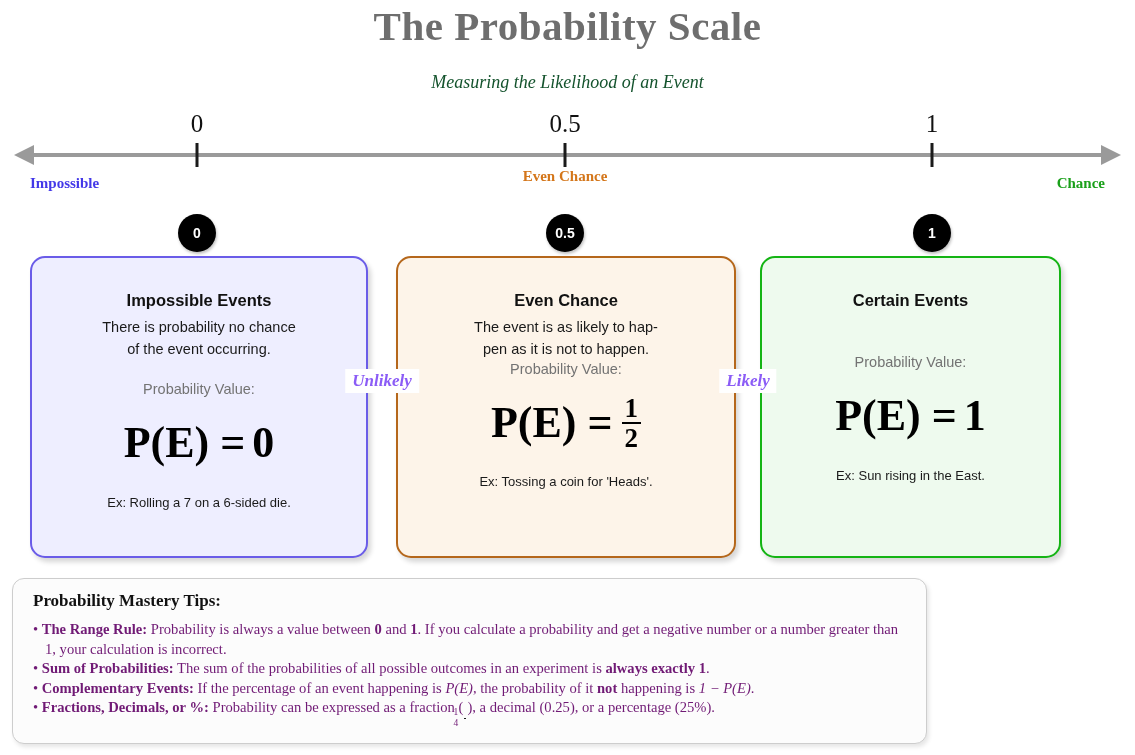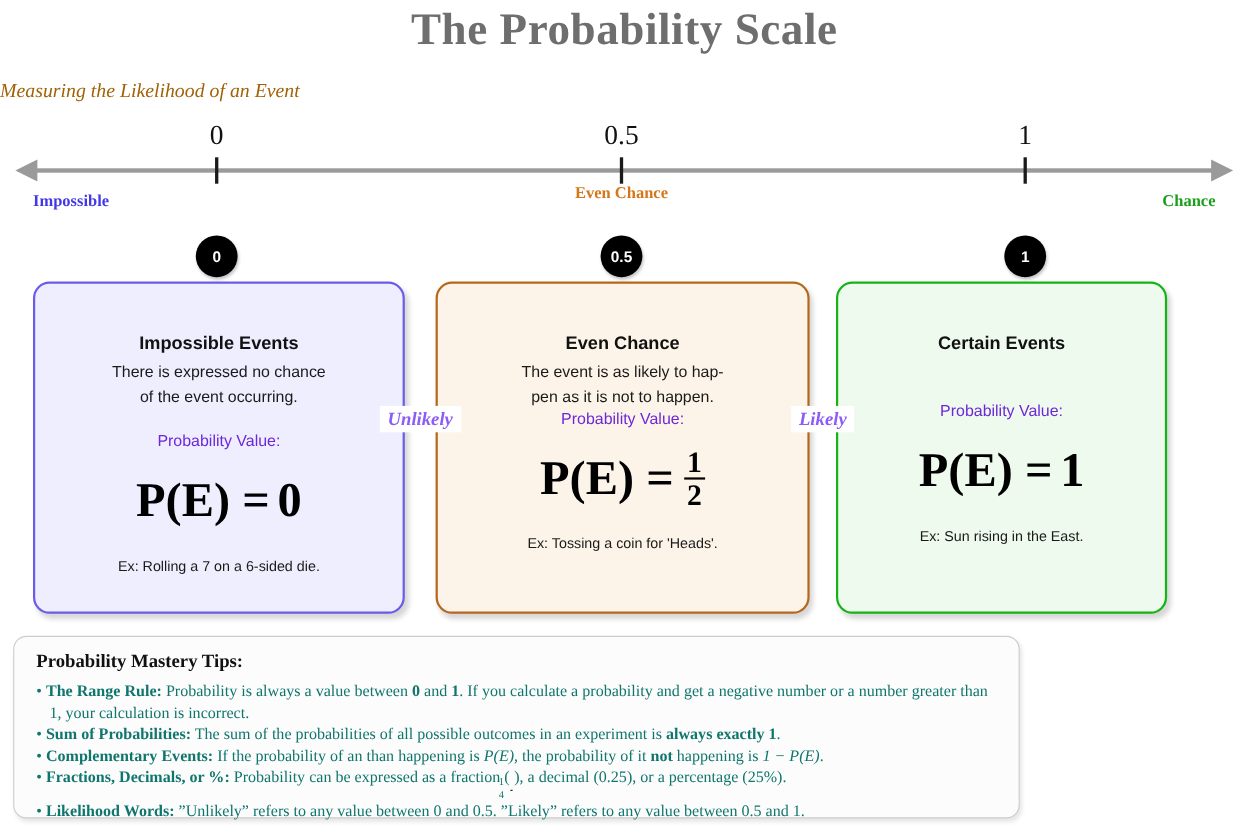"Measuring the Likelihood of an" #subtitle { color: #a16207 -> #14532d; text-align: none -> center }
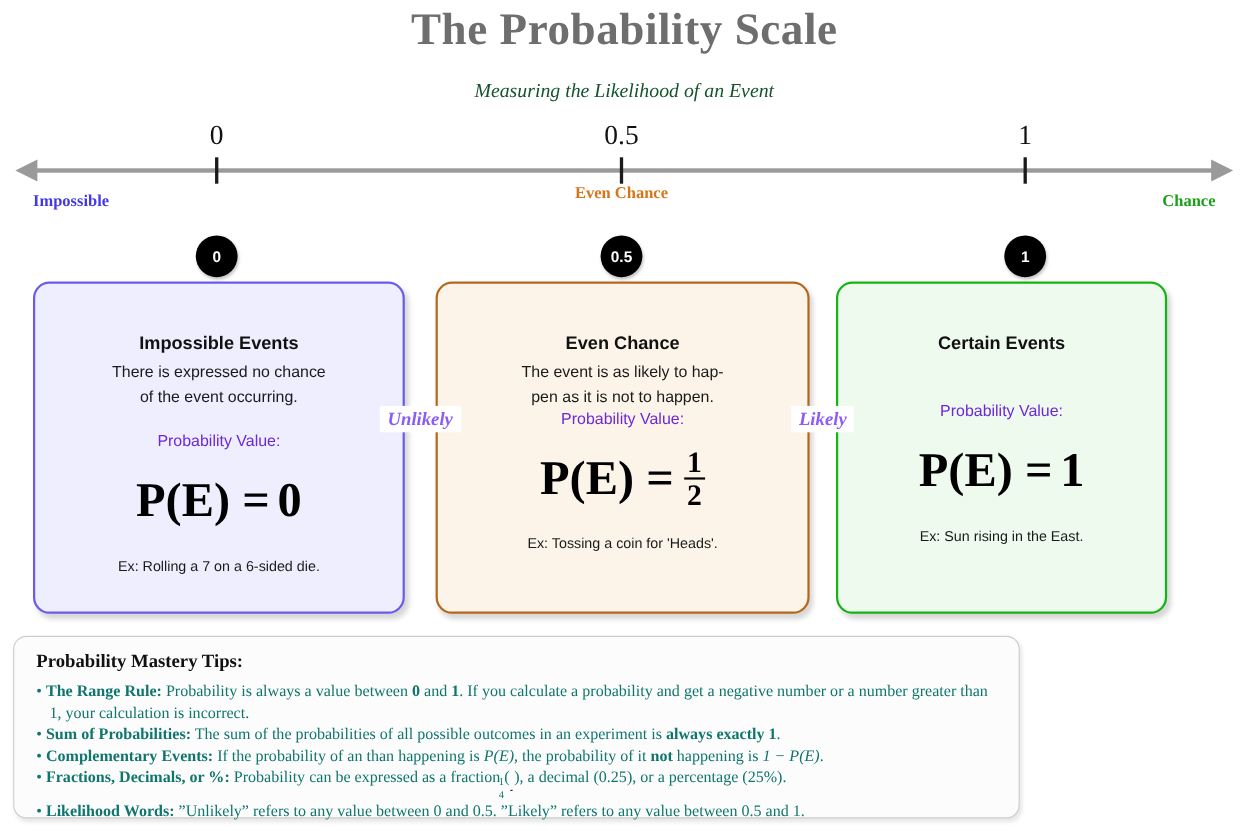"Impossible Events" .card-title { margin-top: 45px -> 33px }
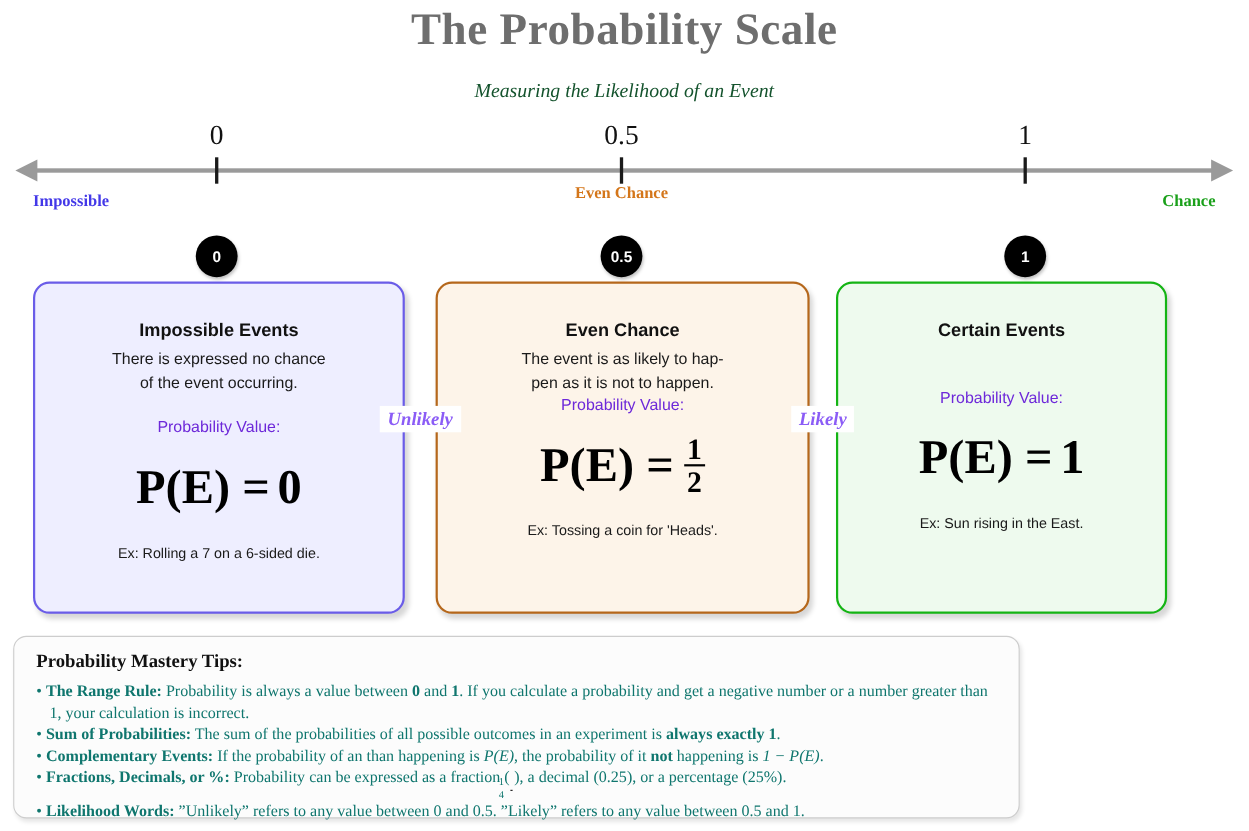"There is expressed no chance" div { text: expressed -> probability }
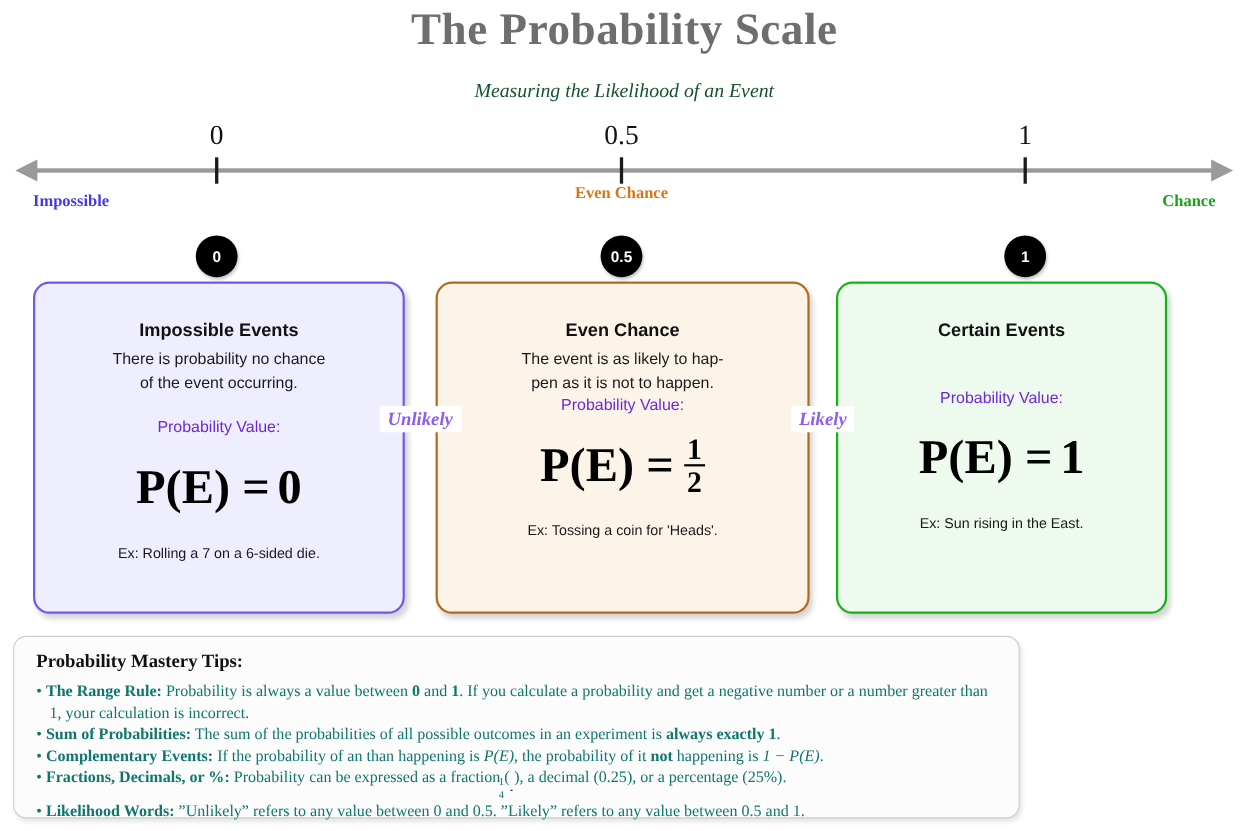"Probability Value:" .card-probval { color: #6d28d9 -> #737373 }
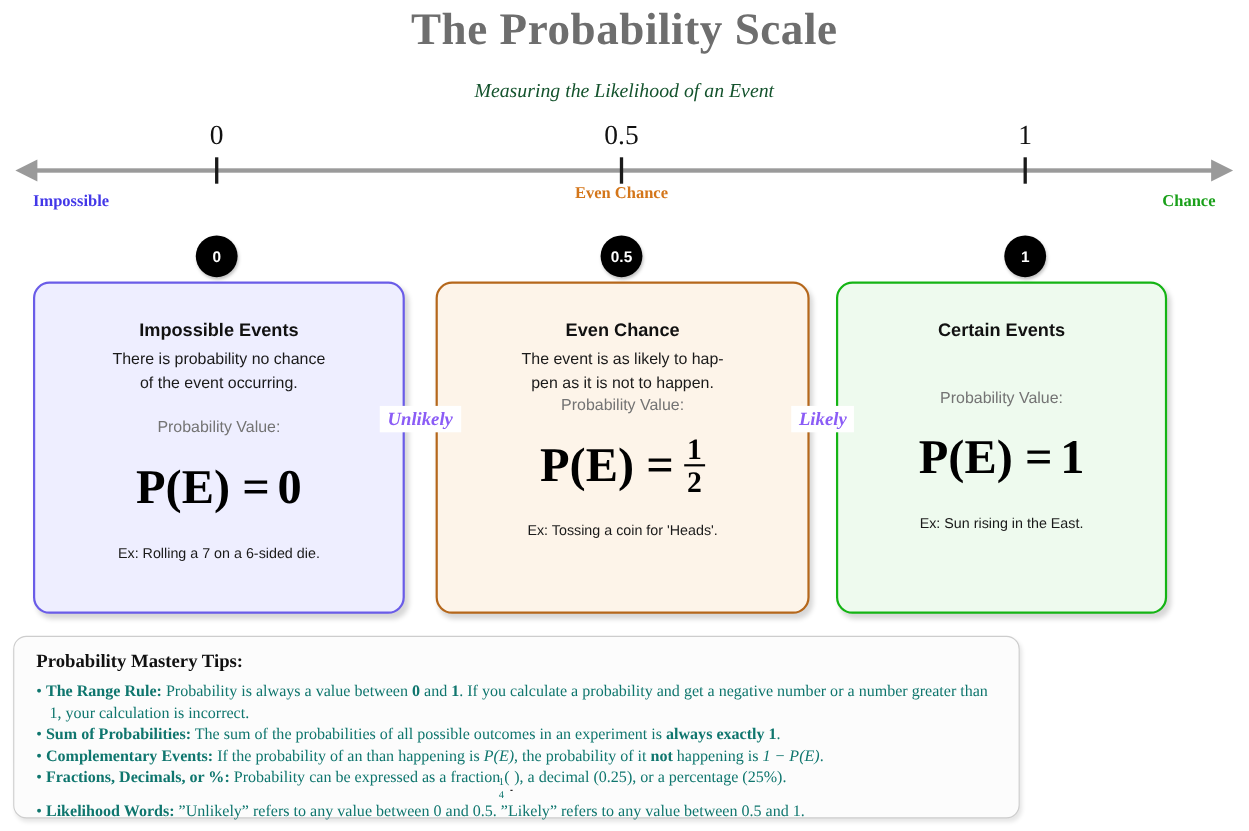"• The Range Rule: Probability" .tip { color: #0f766e -> #701a75 }
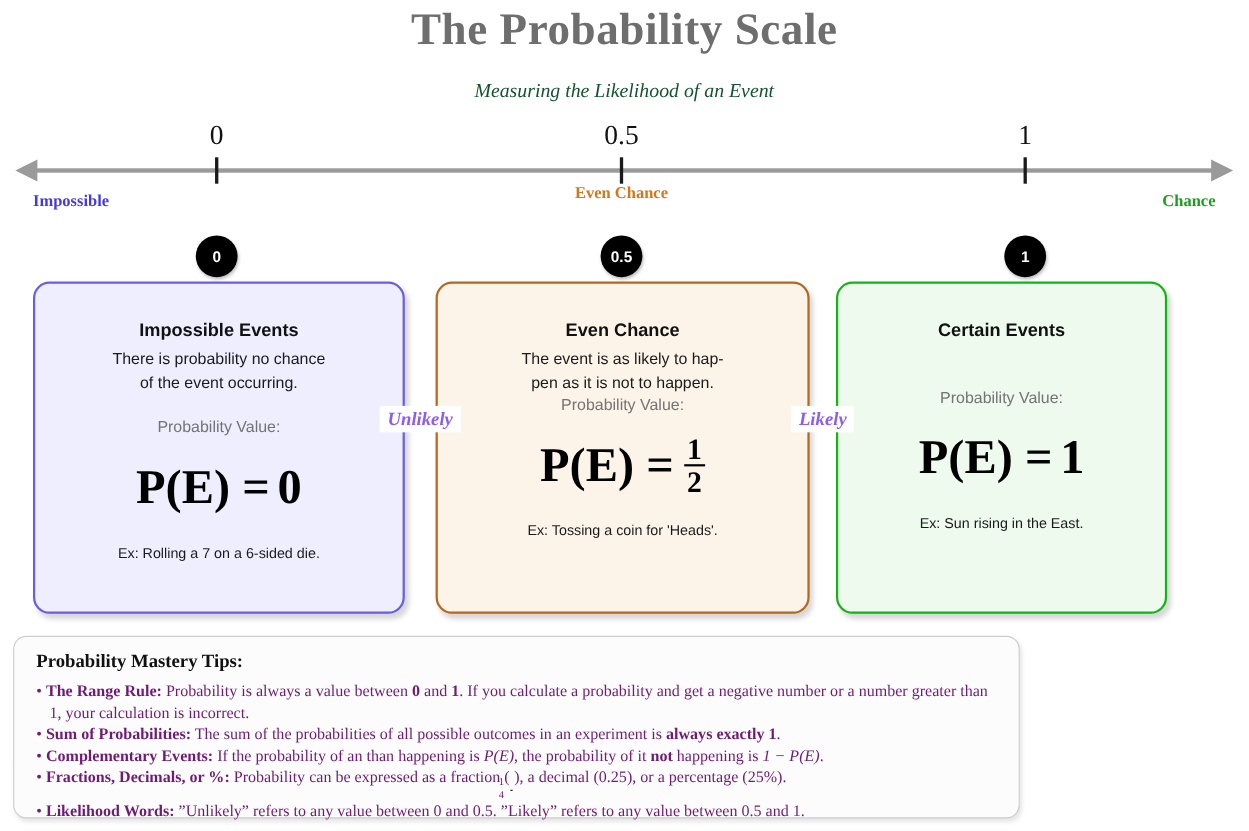"If the probability of an" span { text: probability of an than -> percentage of an event }
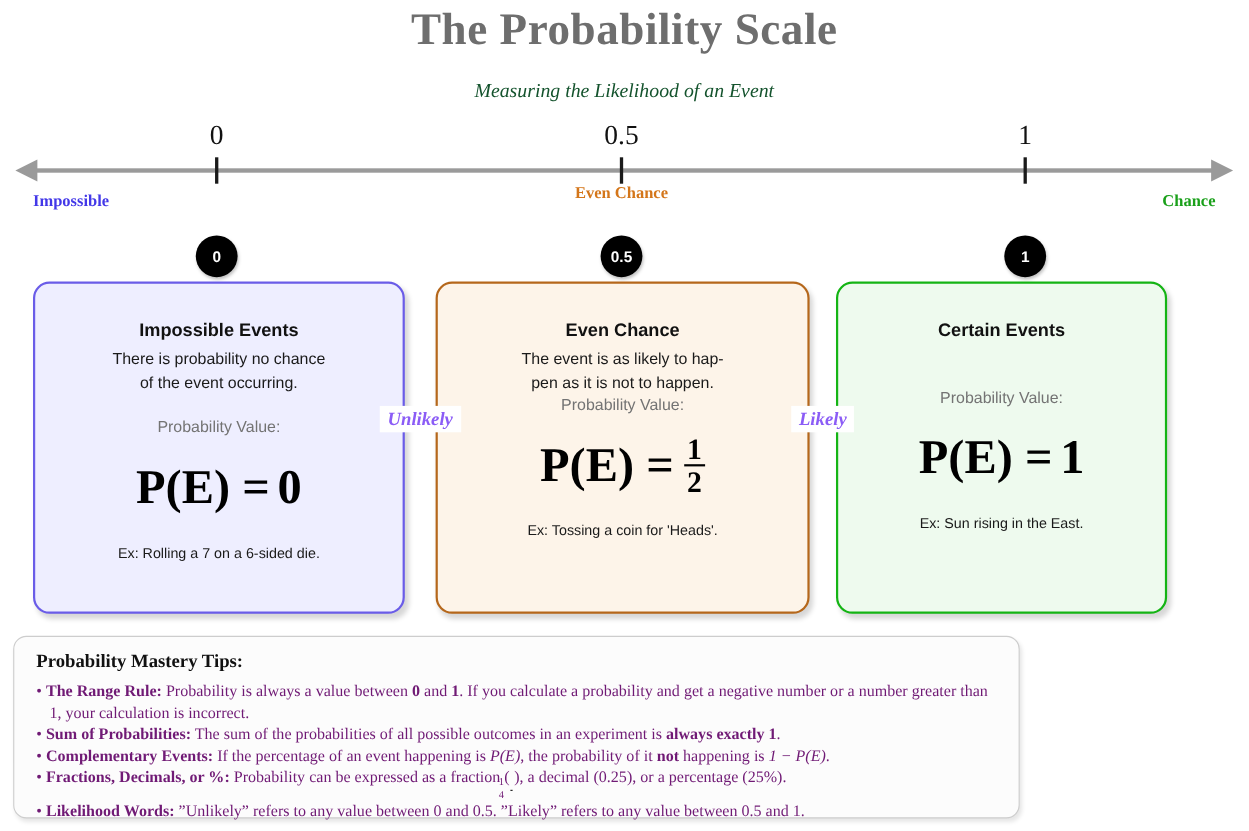"• Likelihood Words: ”Unlikely” refers" div.tip { html: <div> • <b>Likelihood Words:</b><span> ”Unlikely” refers to any value between 0 and 0.5. ”Likely” refers to any value between 0.5 and 1.</span> </div> -> none }
